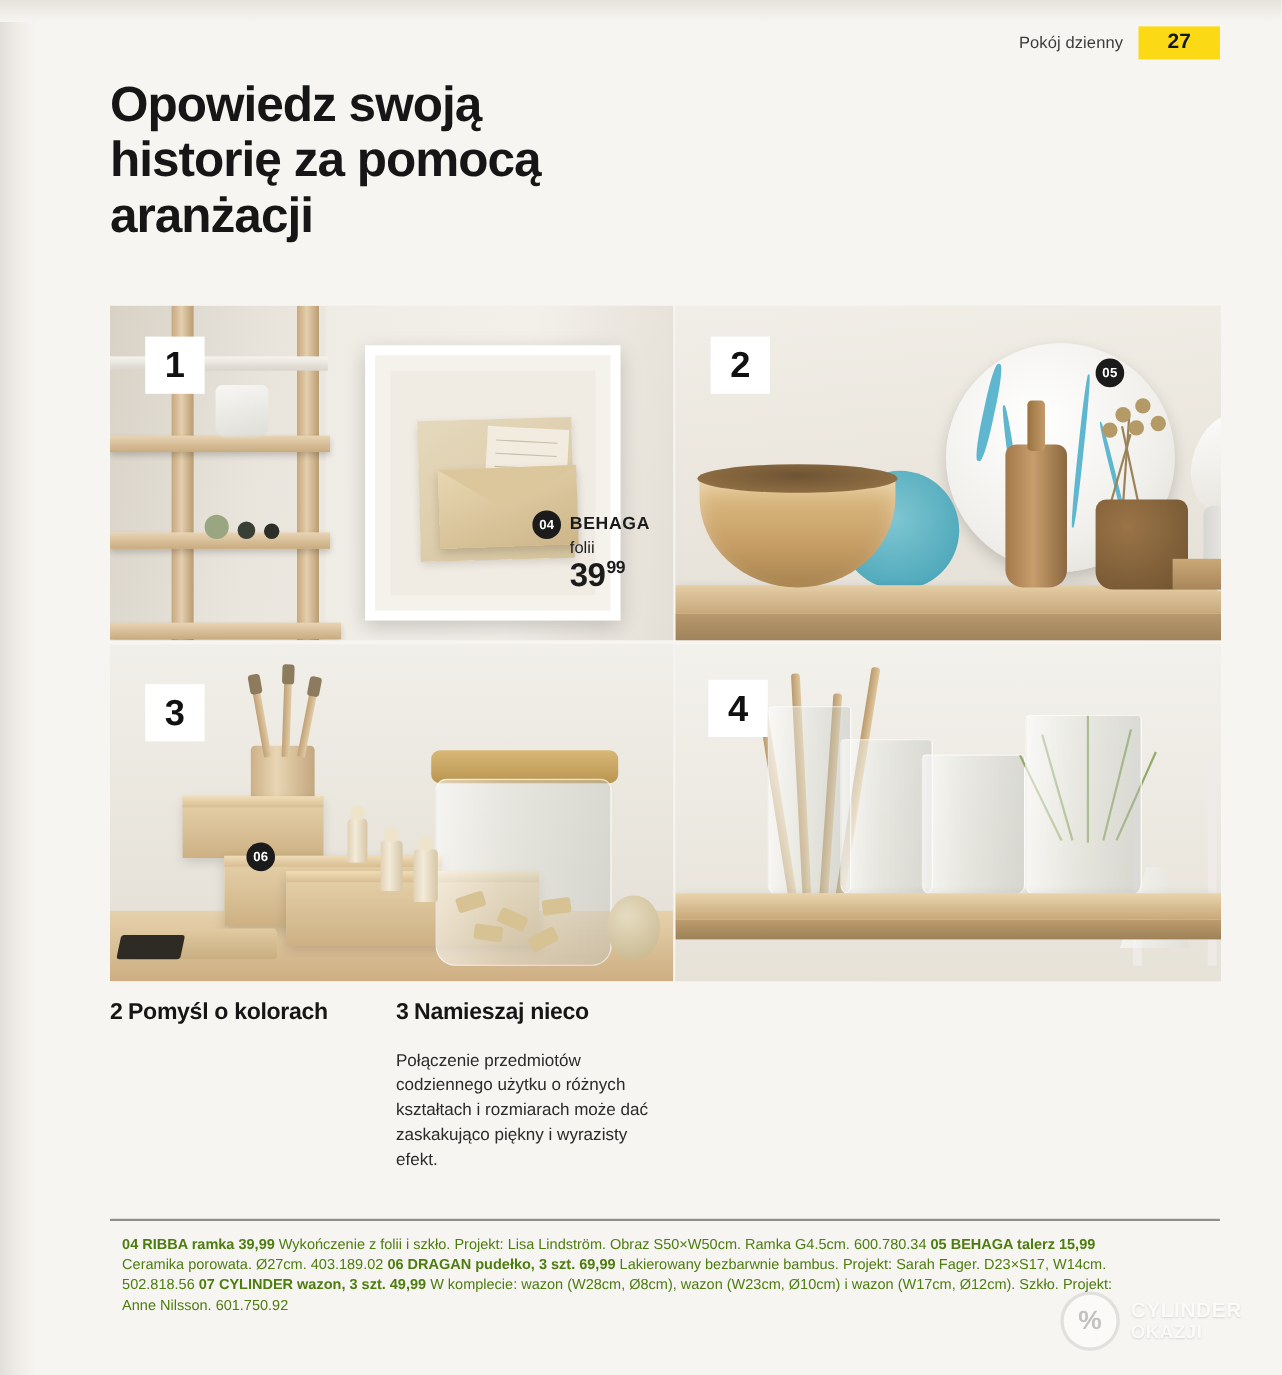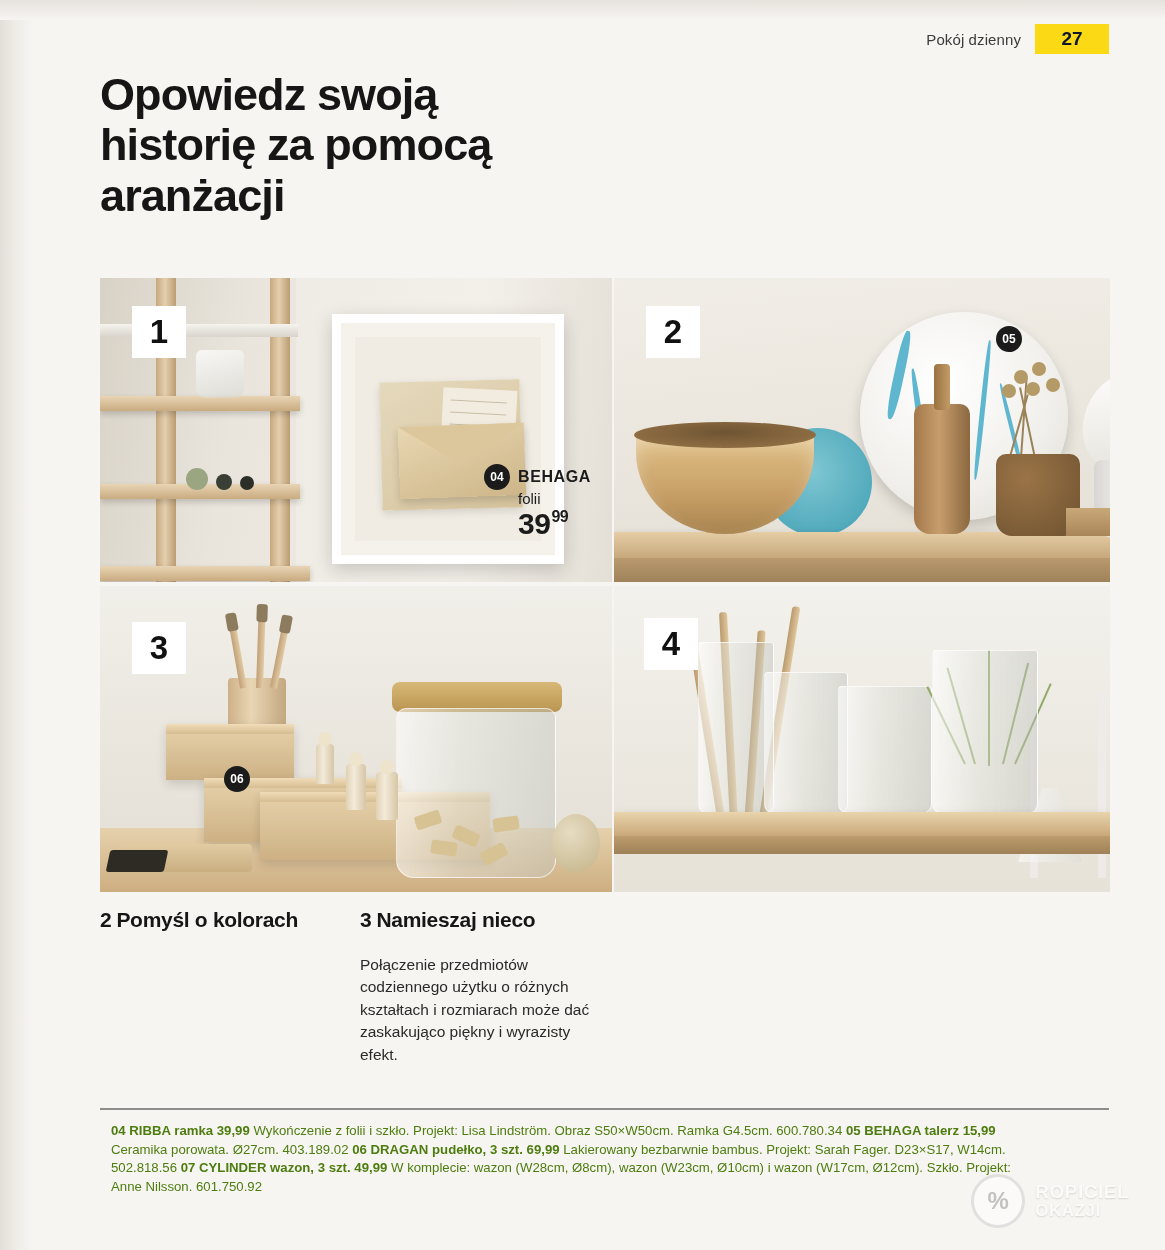"ROPICIEL" span { text: ROPICIEL -> CYLINDER }
